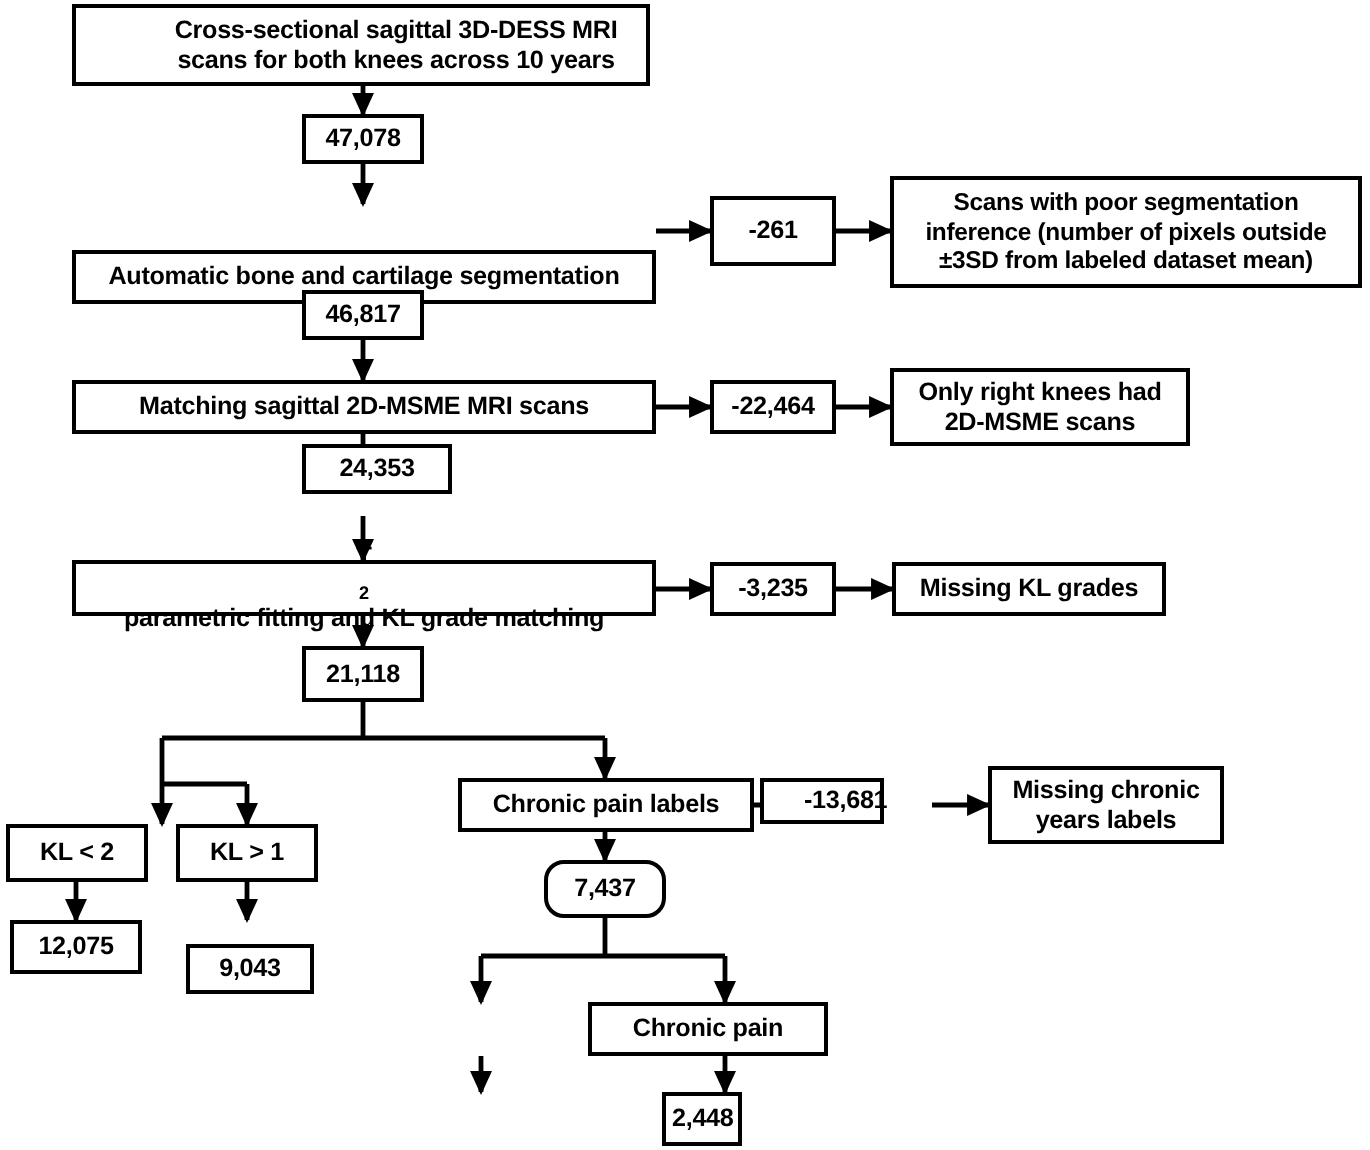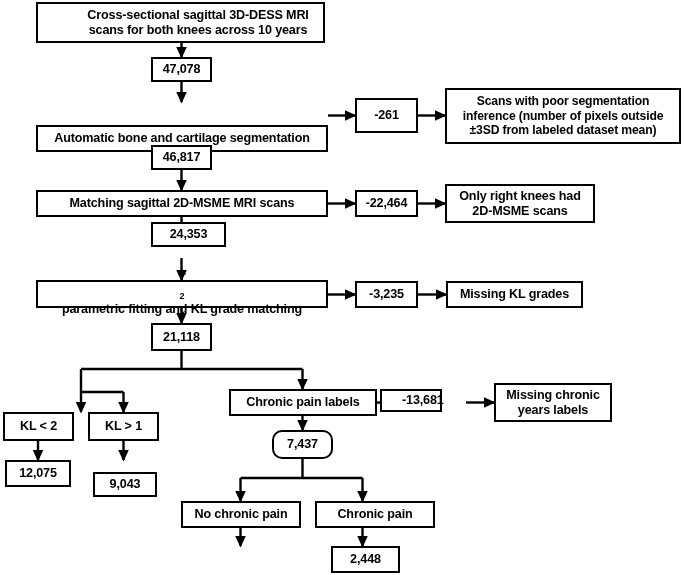"No chronic pain" div.node { html: <div> <span>No chronic pain</span> </div> -> none }
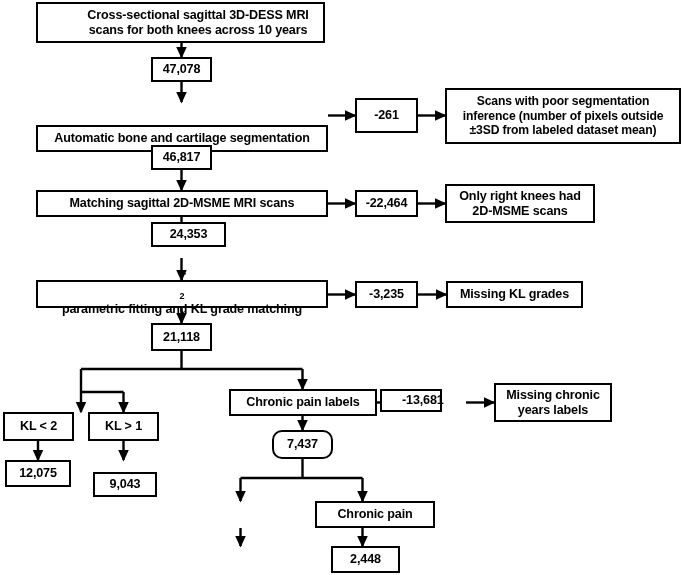"Chronic pain" div.node { left: 315px -> 294px }
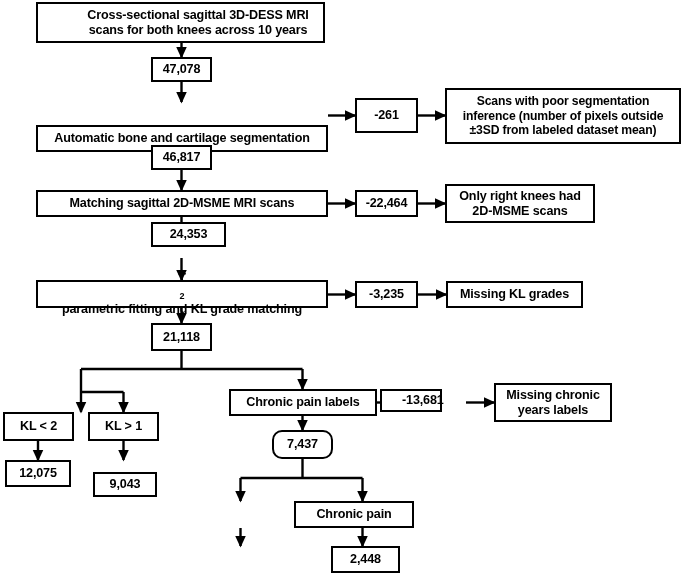"2,448" div.node { width: 69px -> 40px }
